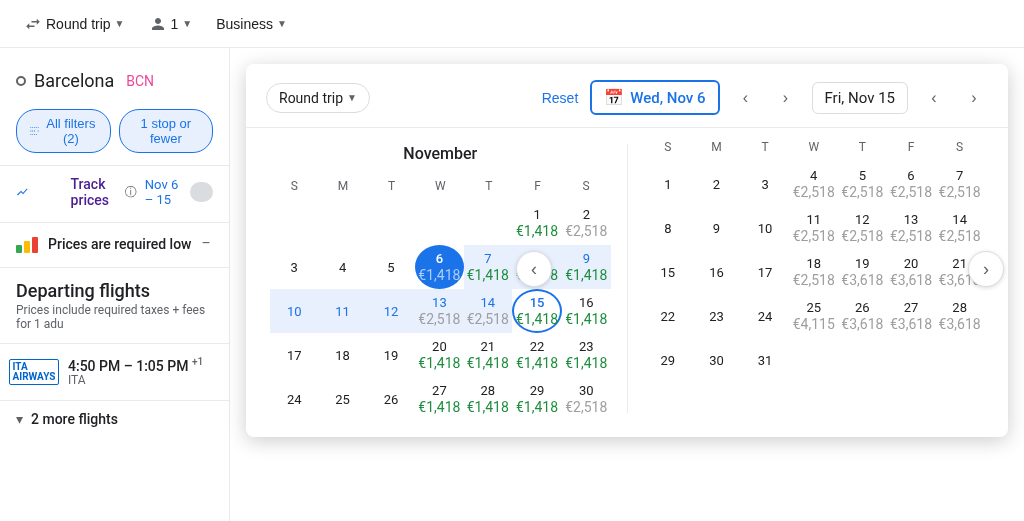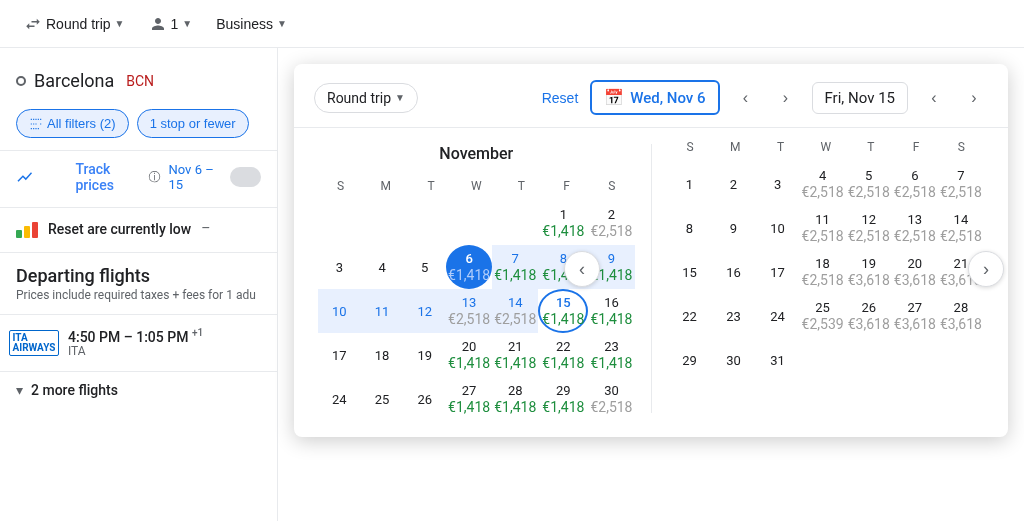"Barcelona" .sidebar { width: 278px -> 230px }
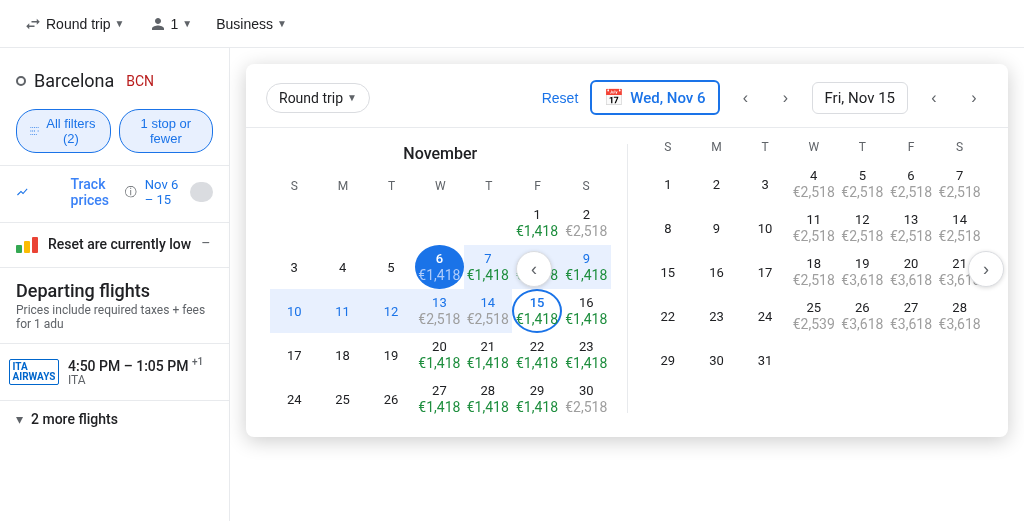"BCN" .origin-code { color: #b91c1c -> #ec4899 }
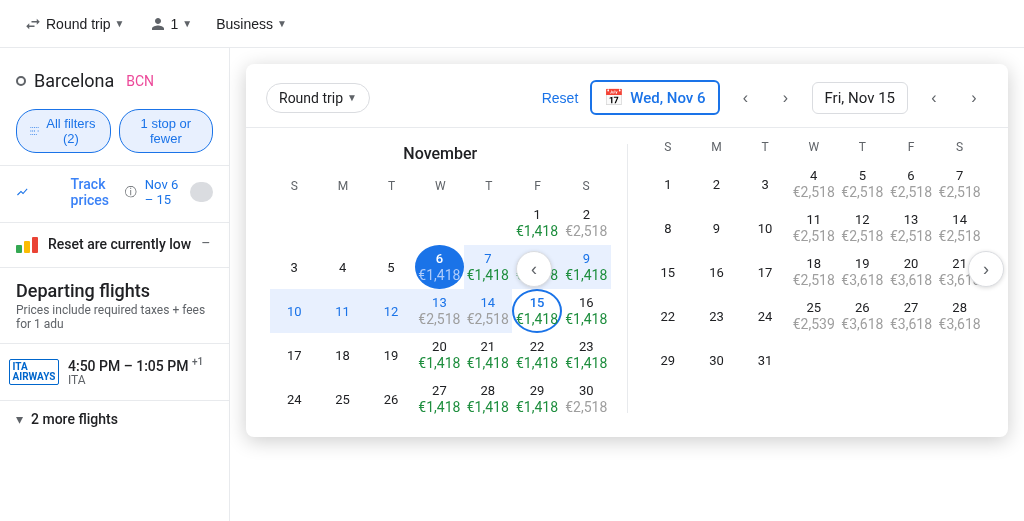"Track prices" .track-label { color: #3b82f6 -> #4c1d95 }
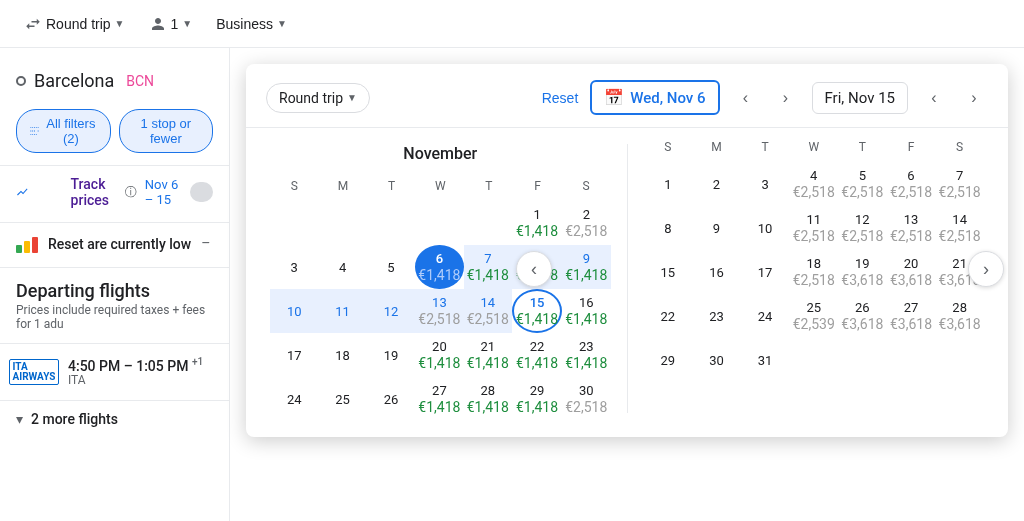"Reset are currently low" span.prices-low-text { text: Reset are currently -> Prices are required }
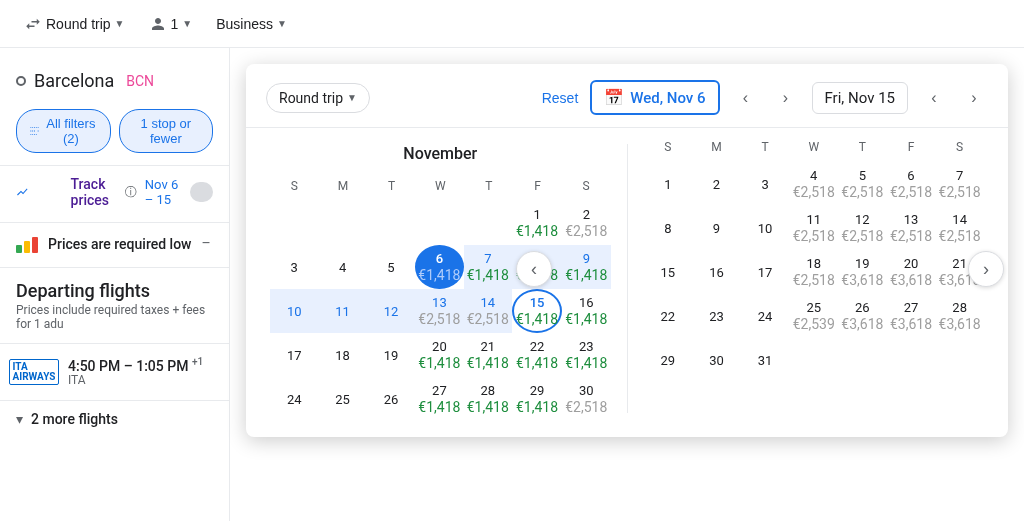"€2,539" div.day-price { text: €2,539 -> €4,115 }
